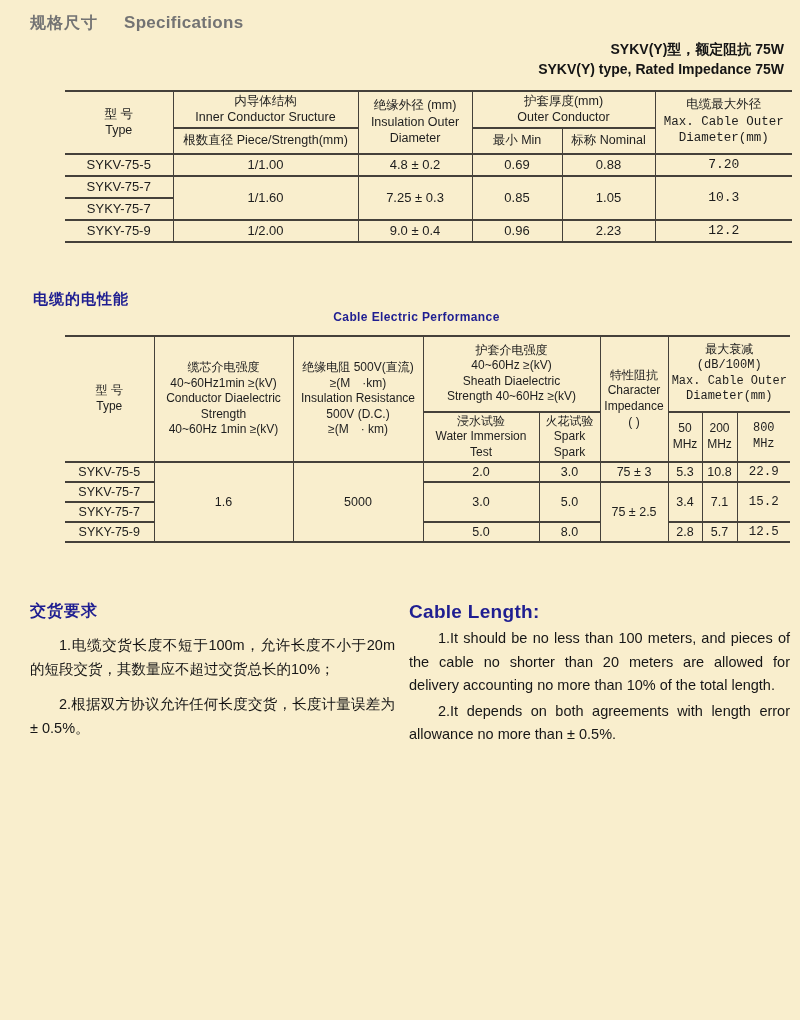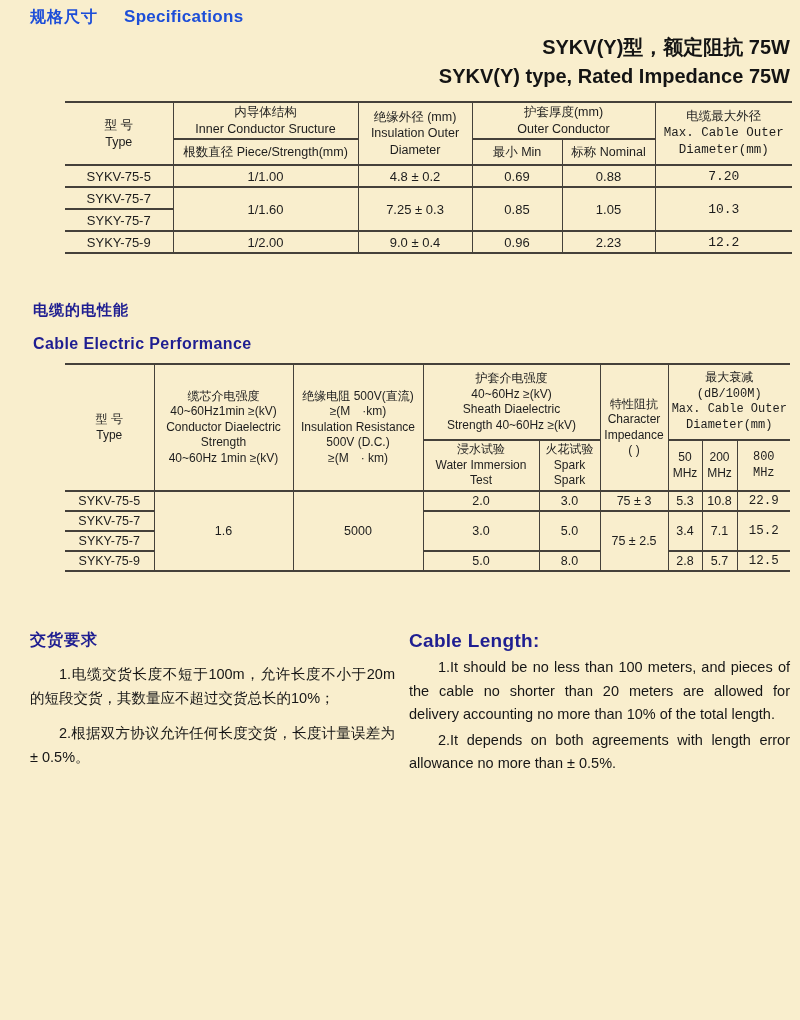"规格尺寸 Specifications" .top-heading { color: #1d4ed8 -> #737373; padding: 7px 0 0 30px -> 13px 0 0 30px }
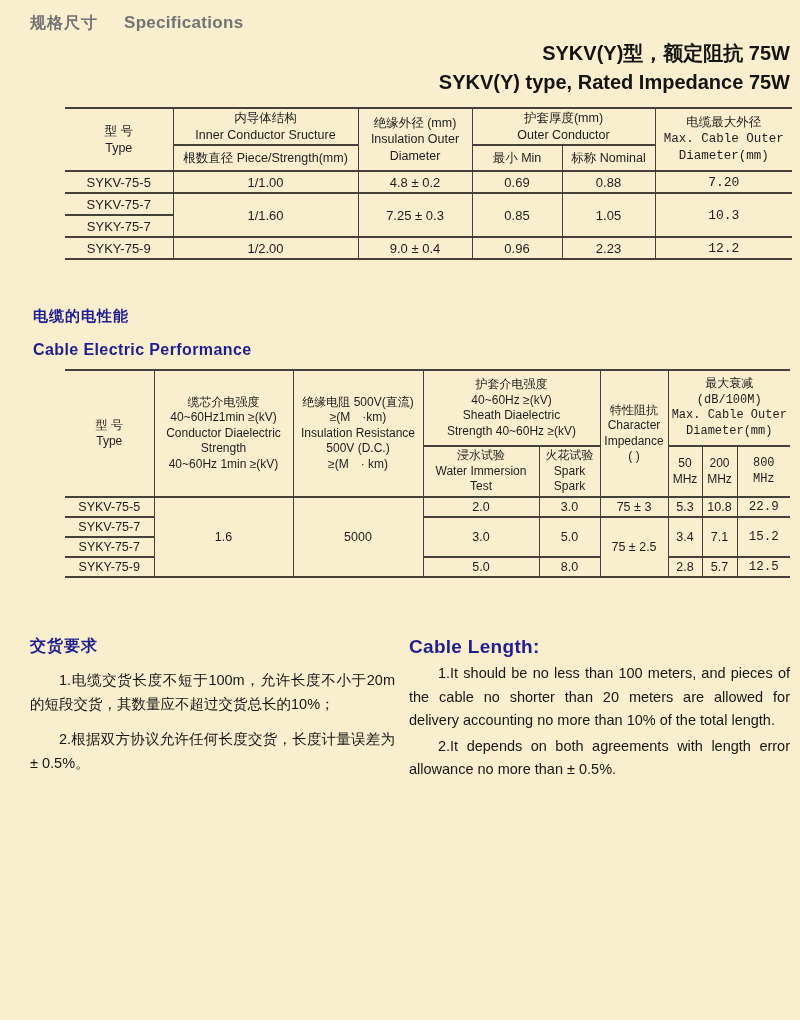"SYKV(Y)型，额定阻抗 75W" .subtitle { font-size: 20px -> 14px; padding-right: 10px -> 16px }
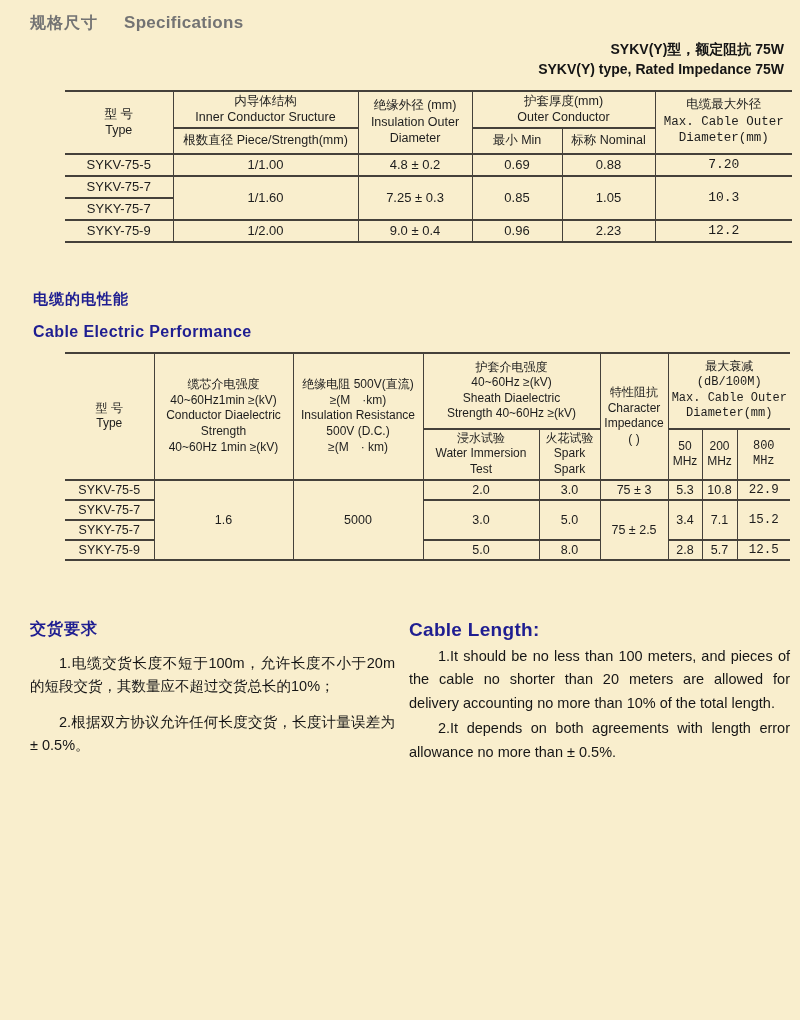"Cable Electric Performance" .section-heading .en { font-size: 16px -> 12px; margin-top: 14px -> 2px; text-align: none -> center }
